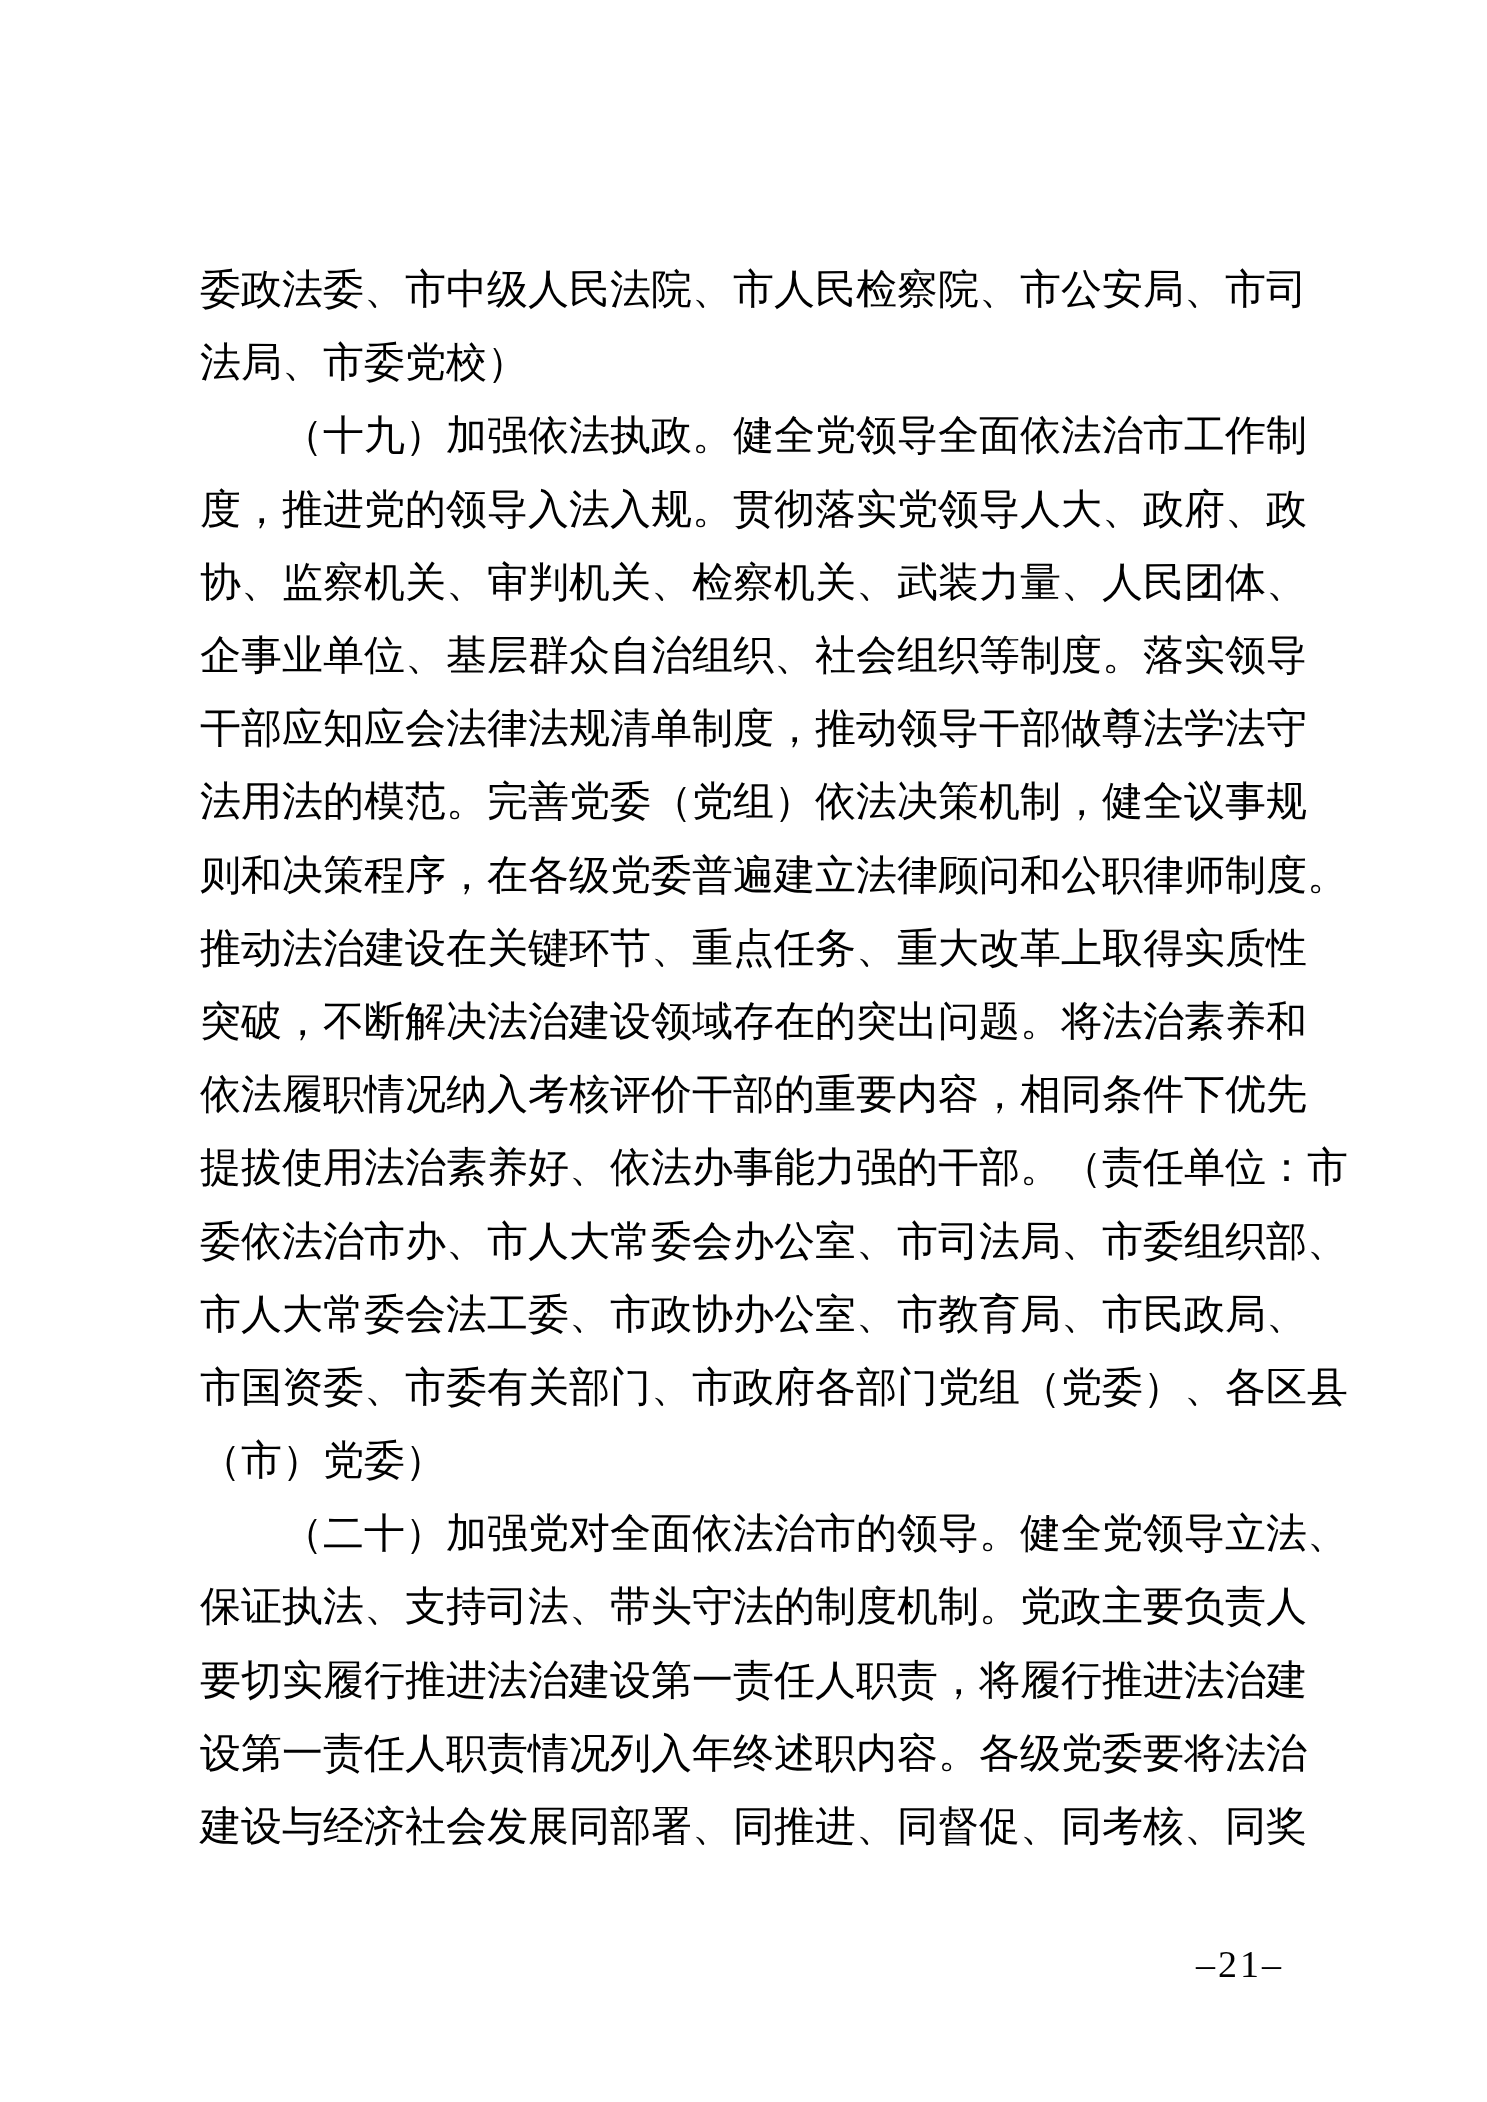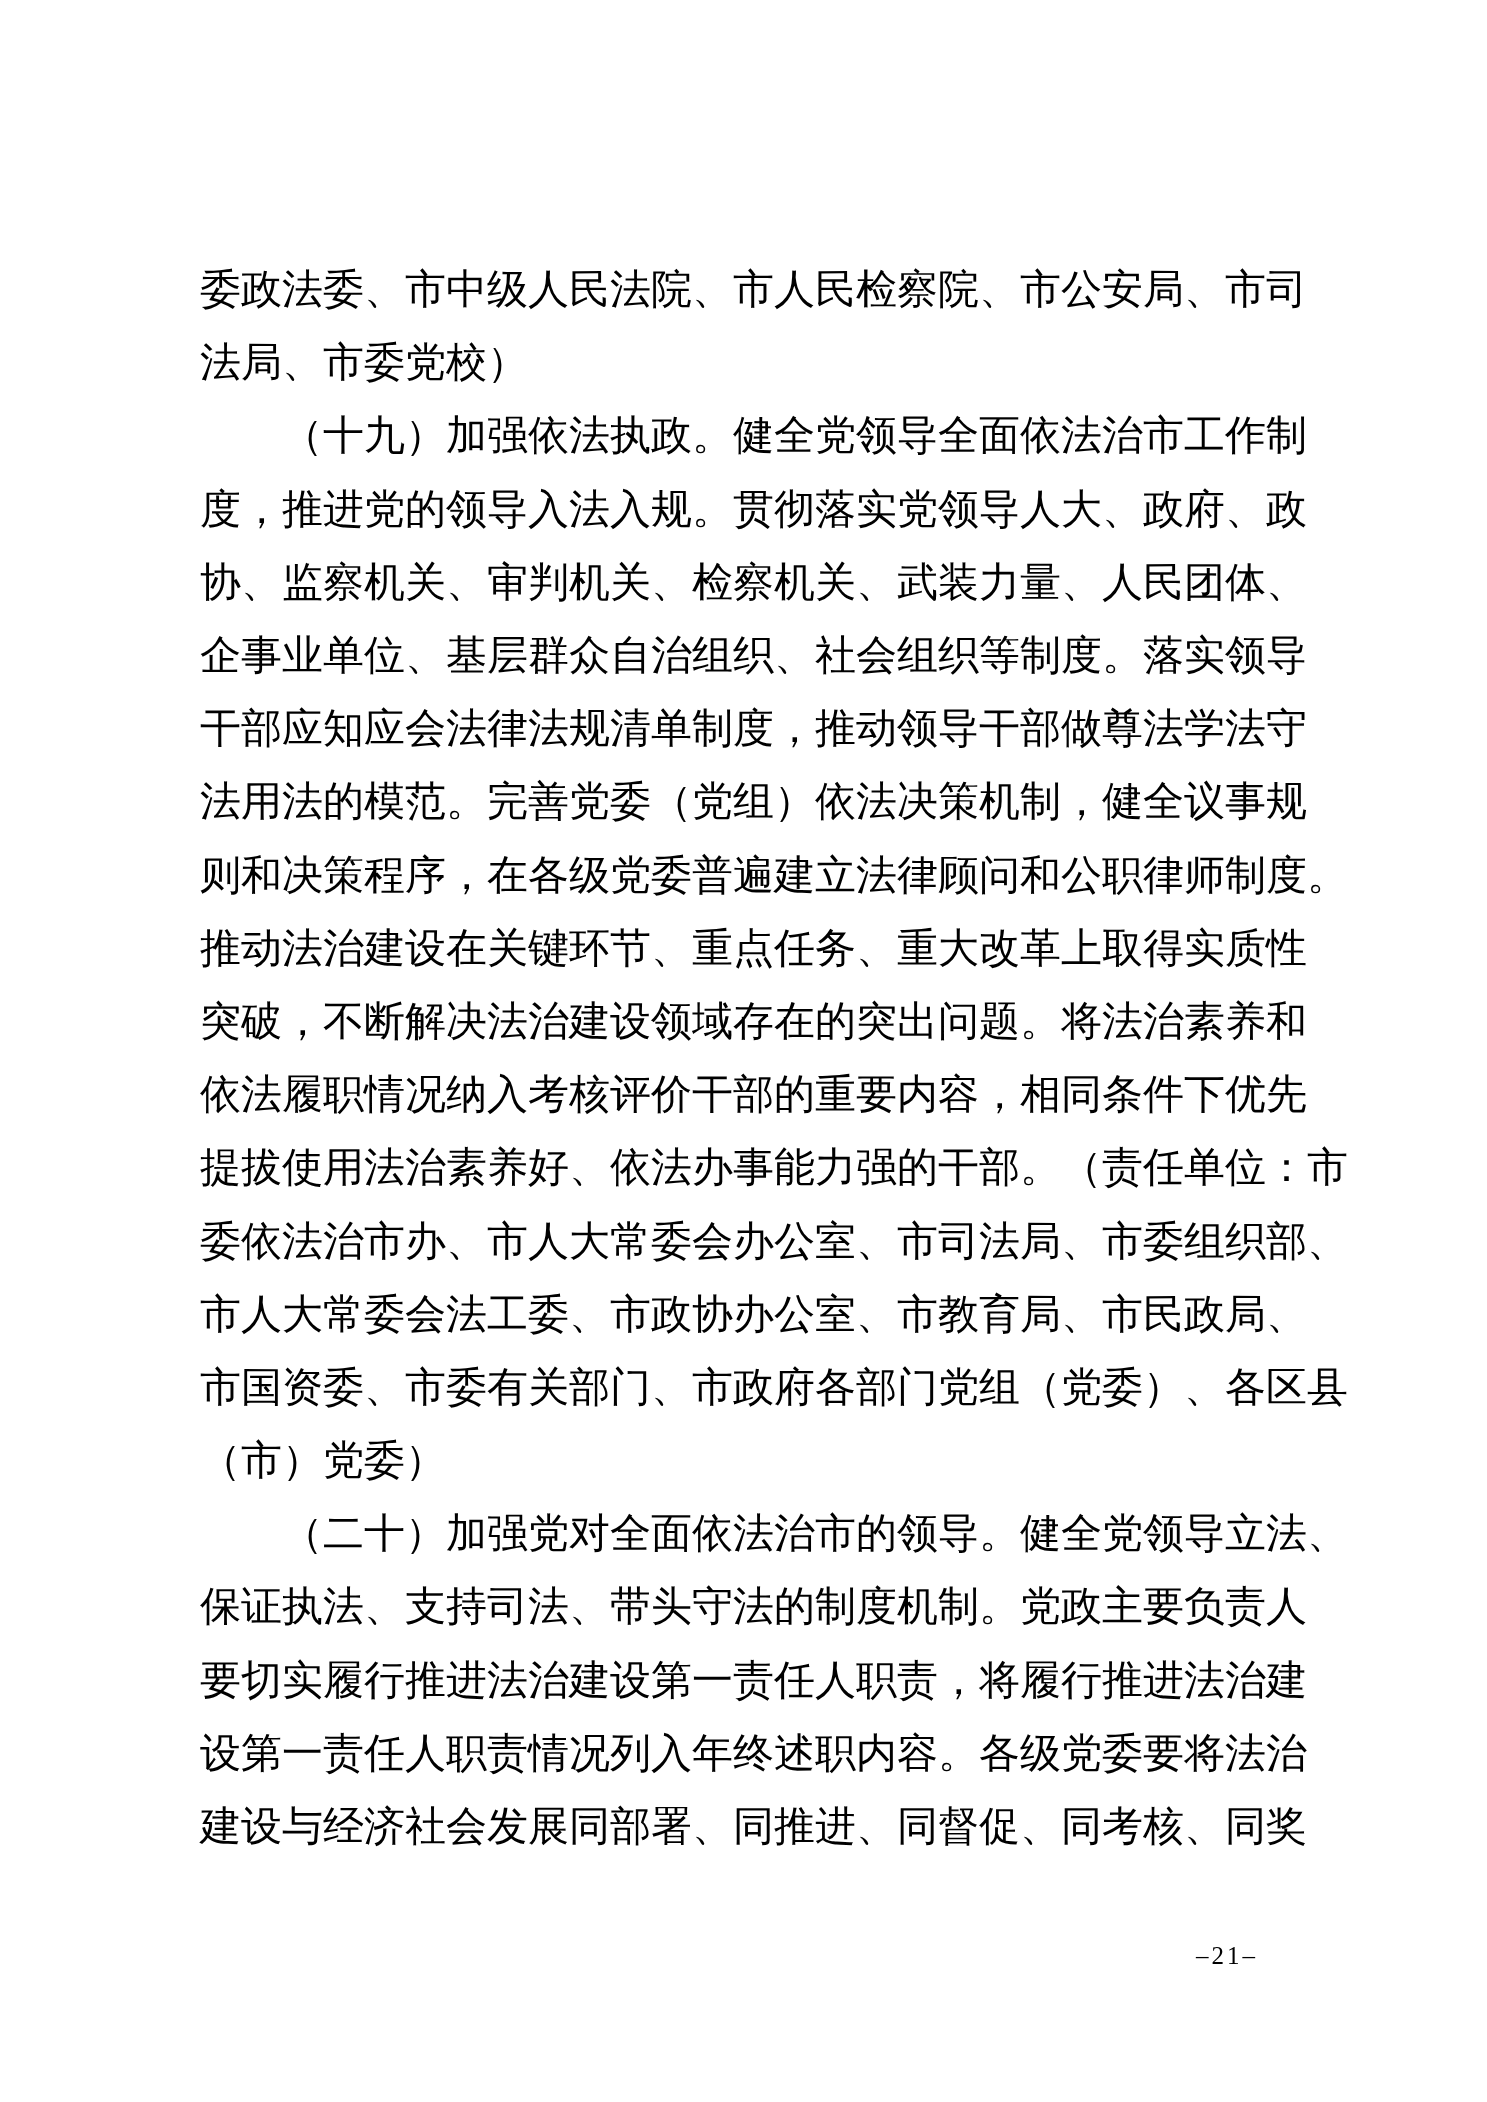"–21–" .page-number { font-size: 25px -> 38px }
